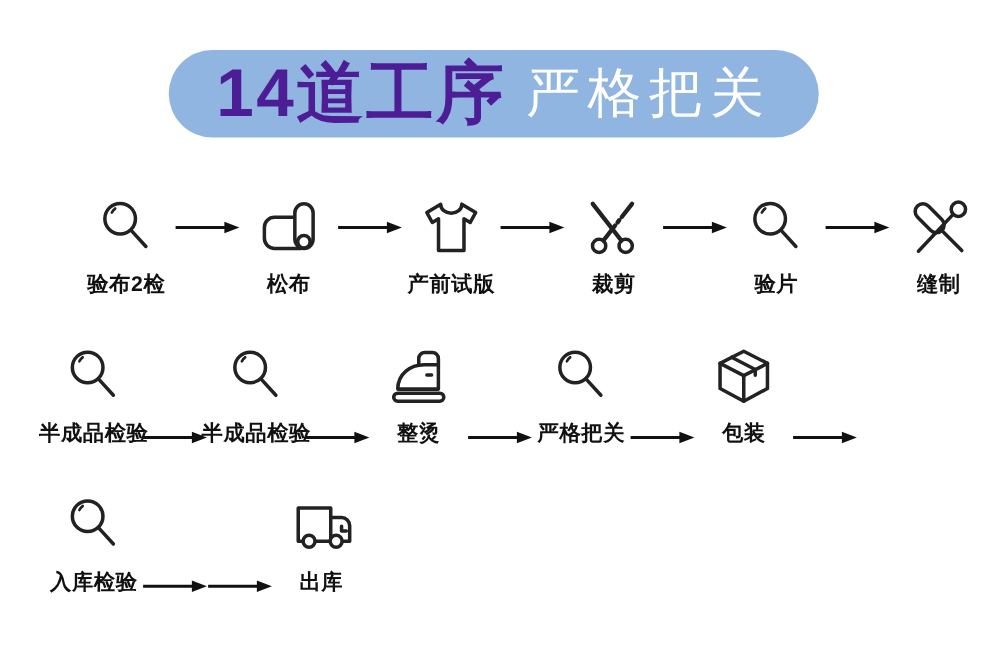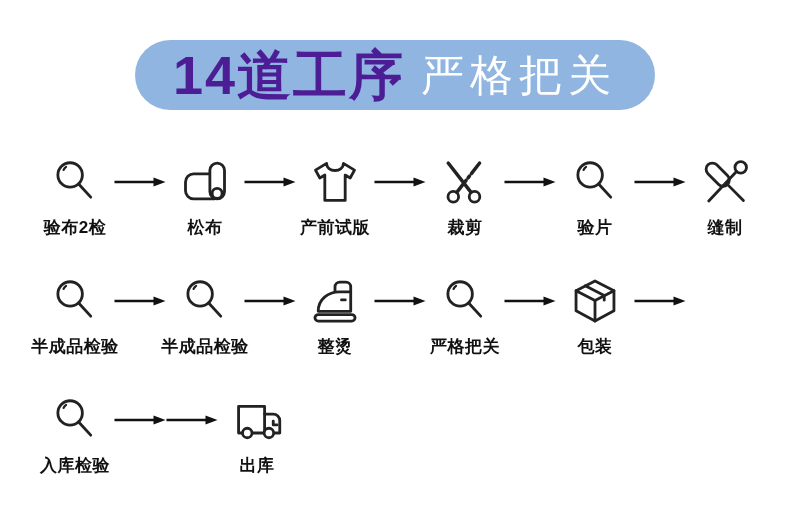"验布2检" .flow-row.first { justify-content: none -> flex-end }
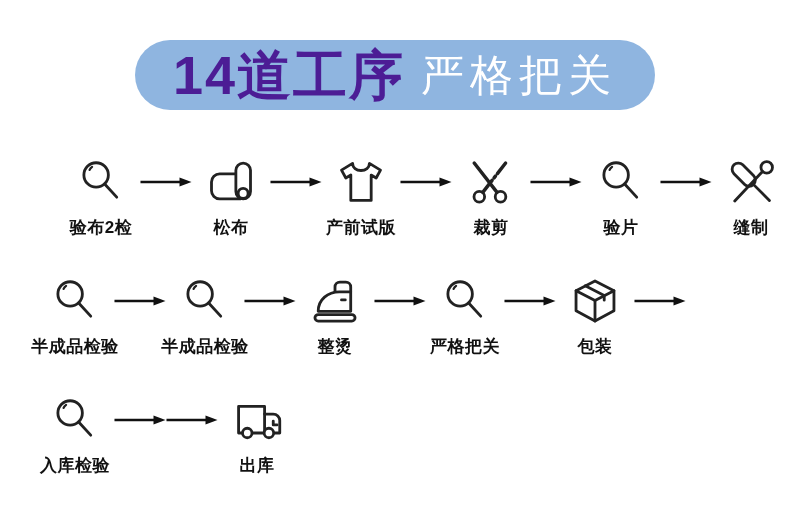"半成品检验" .flow-row + .flow-row { align-items: none -> flex-end }
